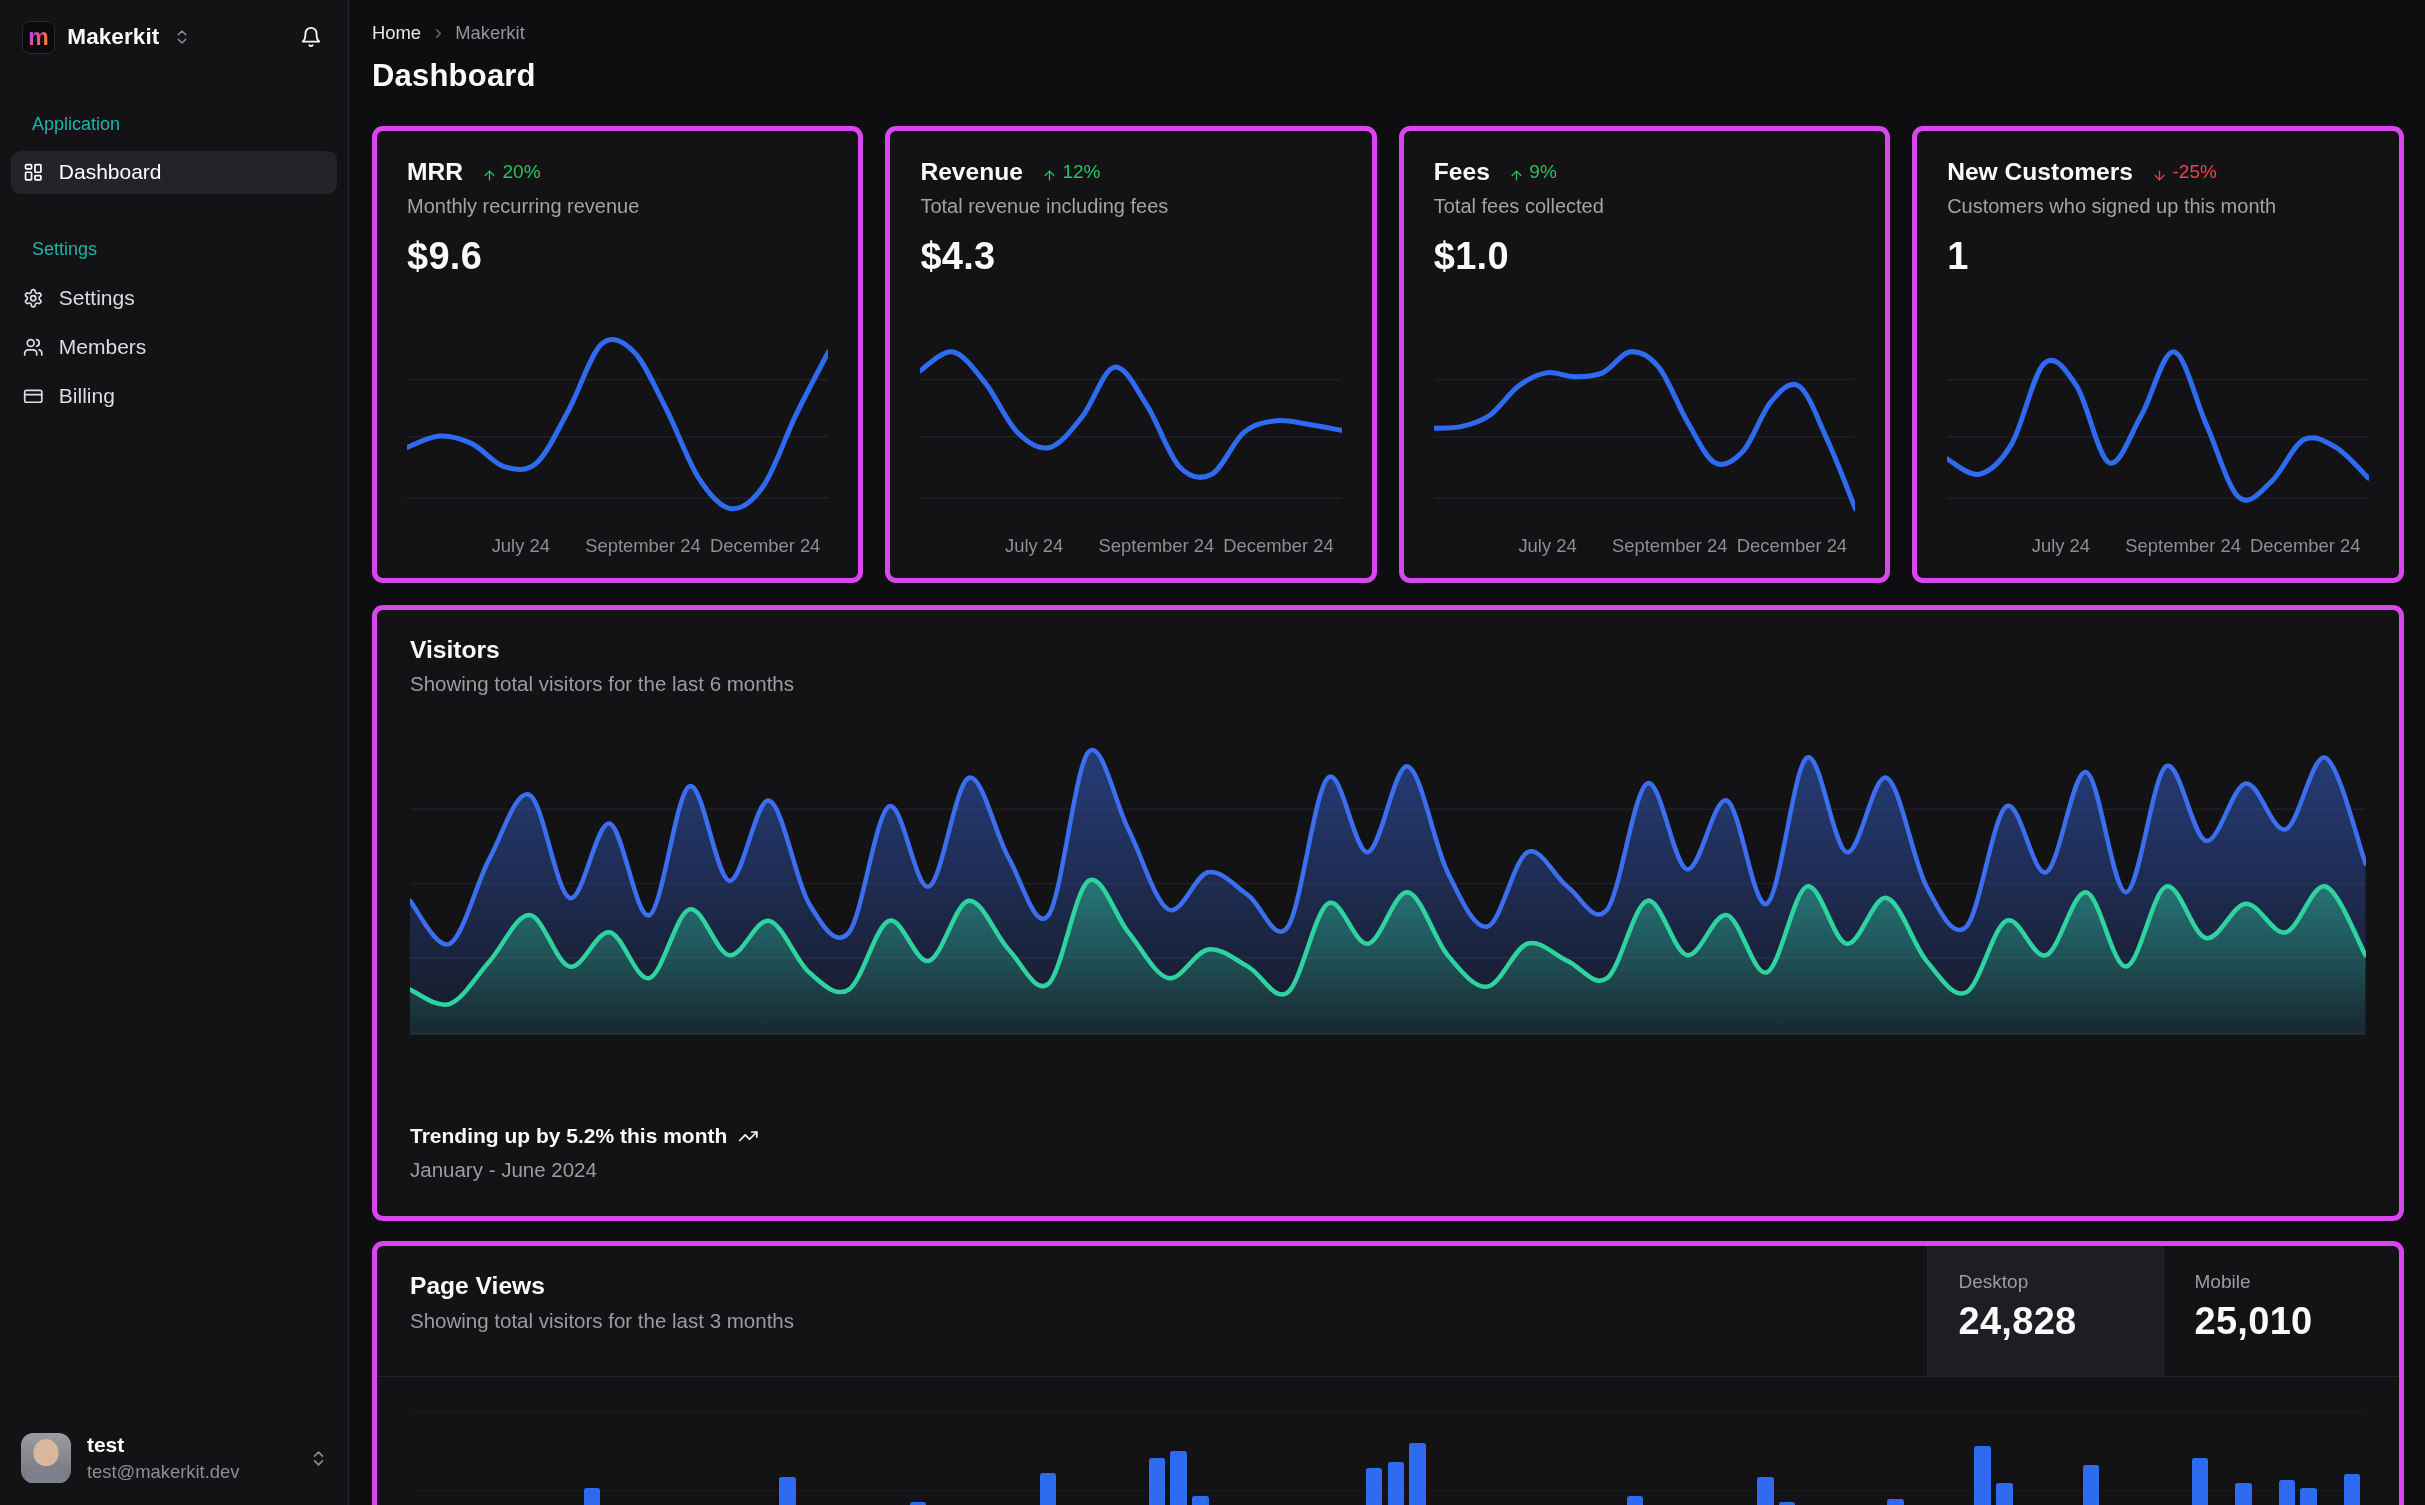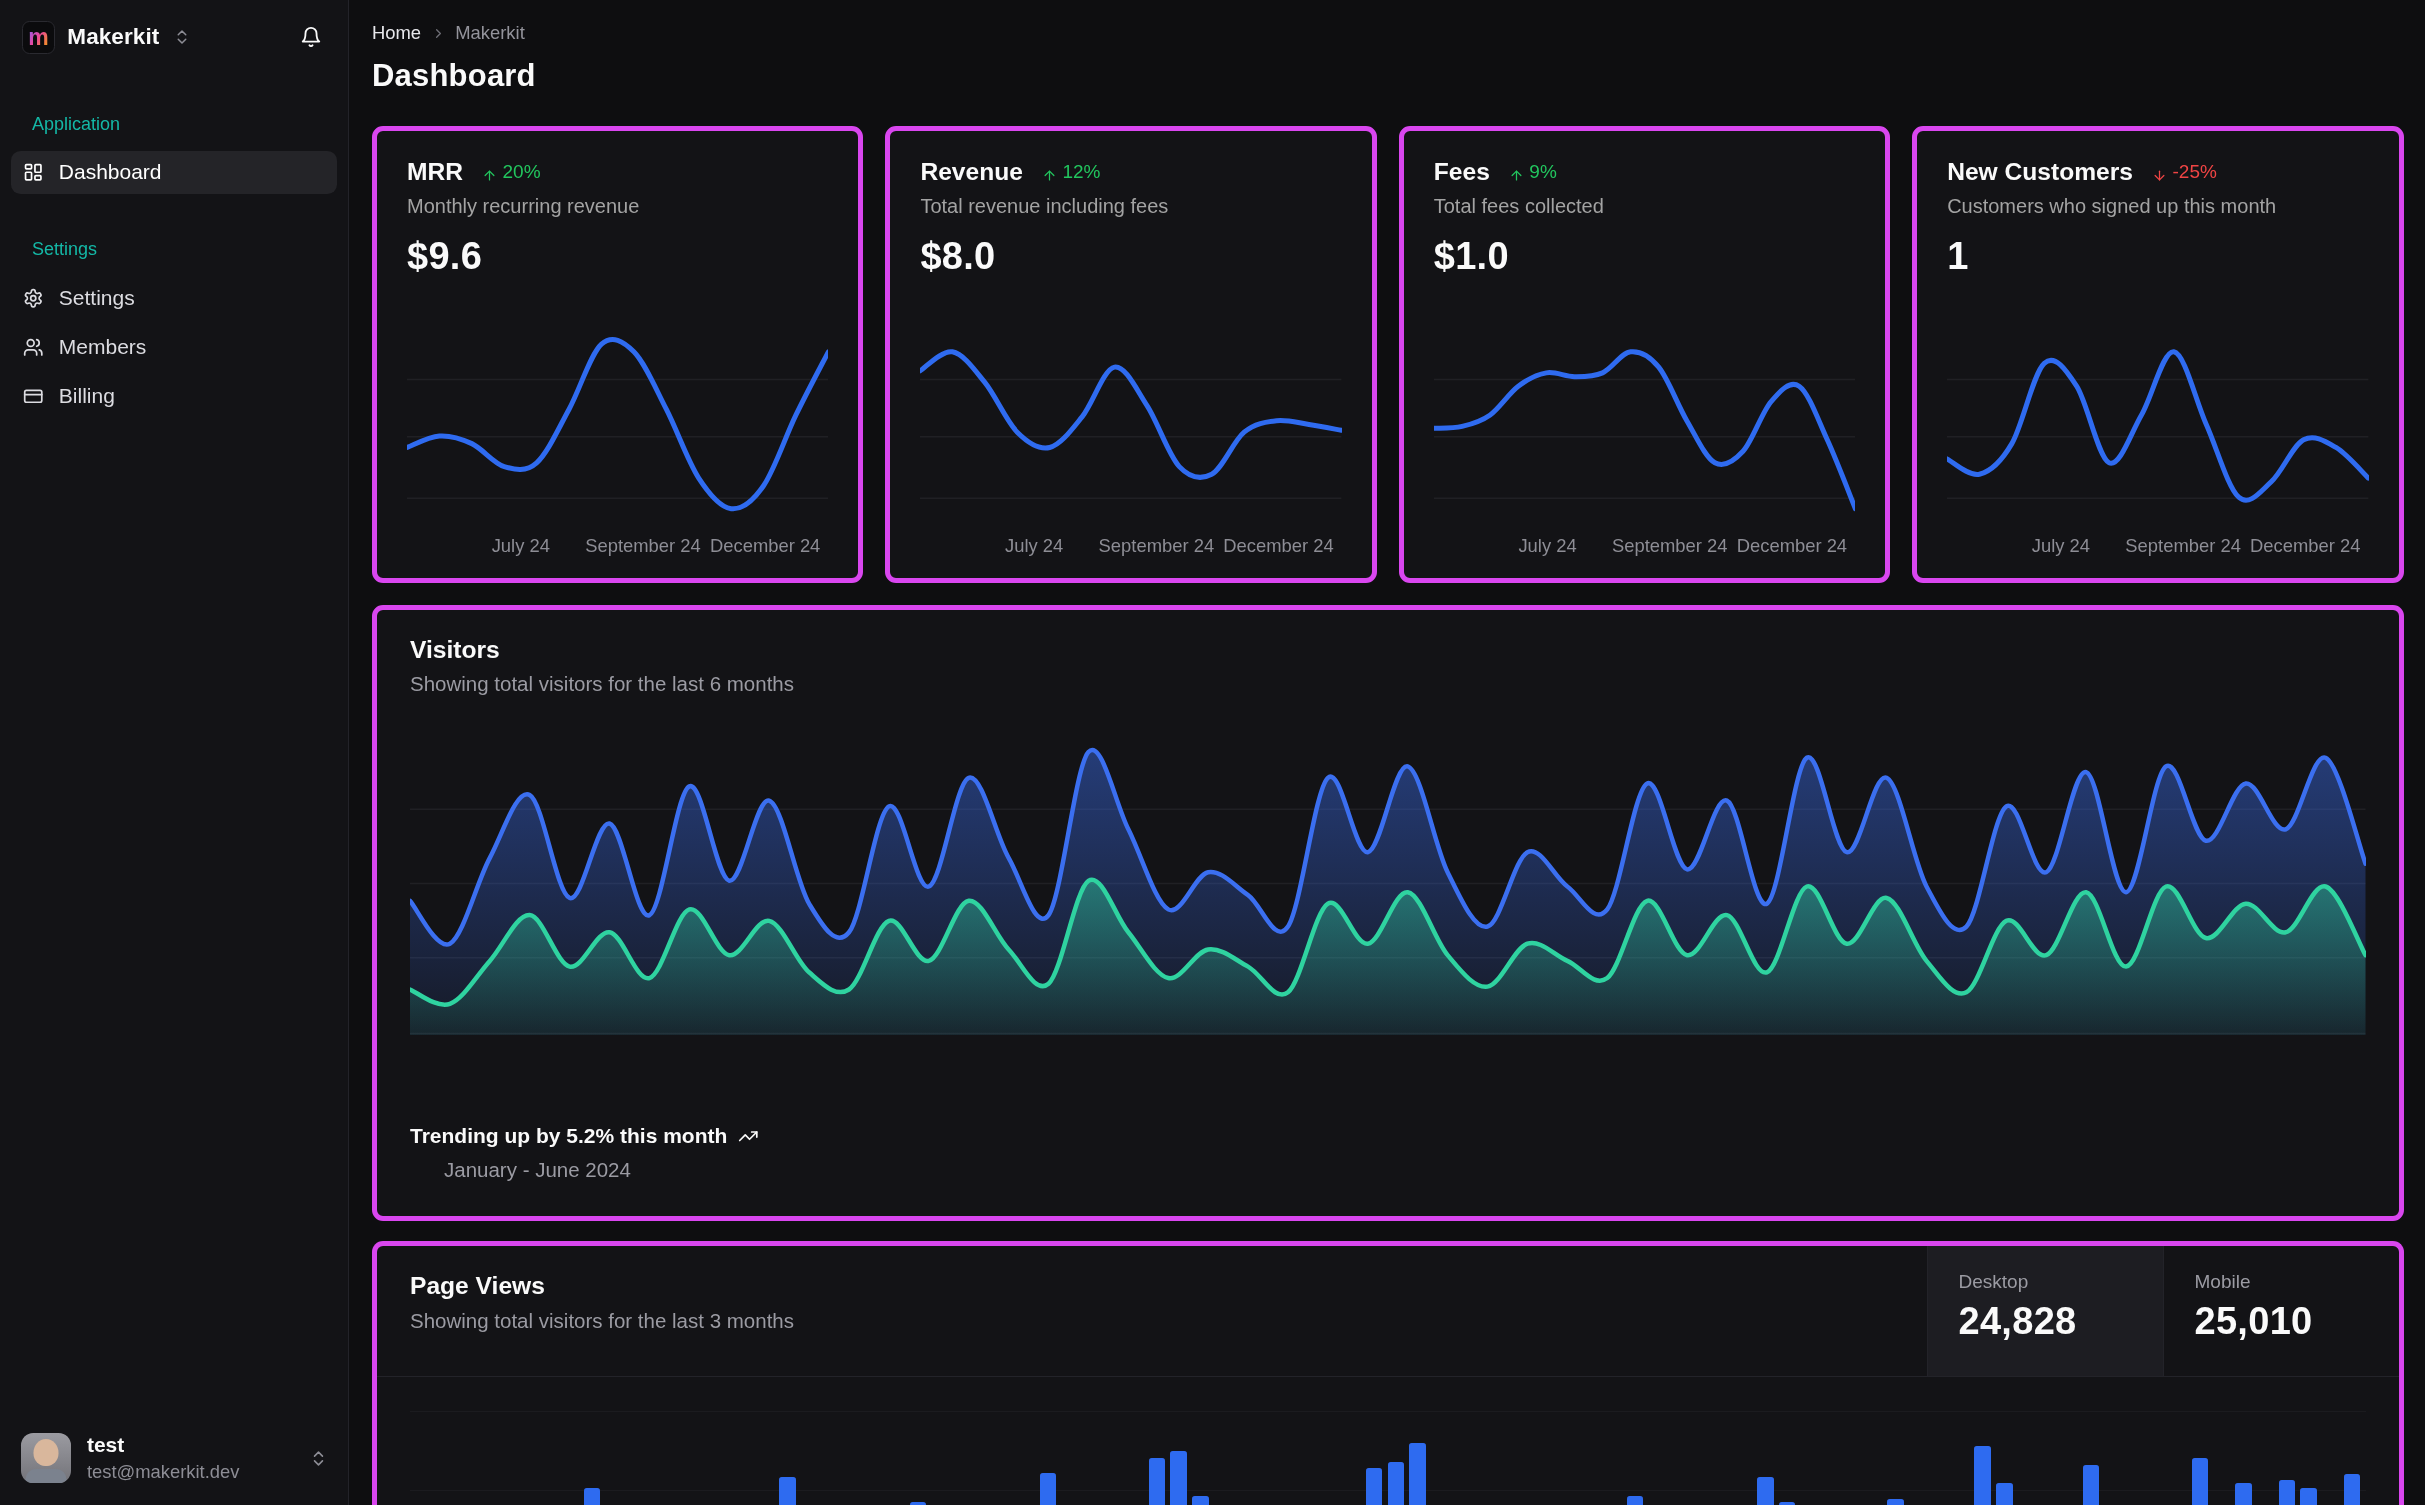"$8.0" div.card-value { text: $8.0 -> $4.3 }
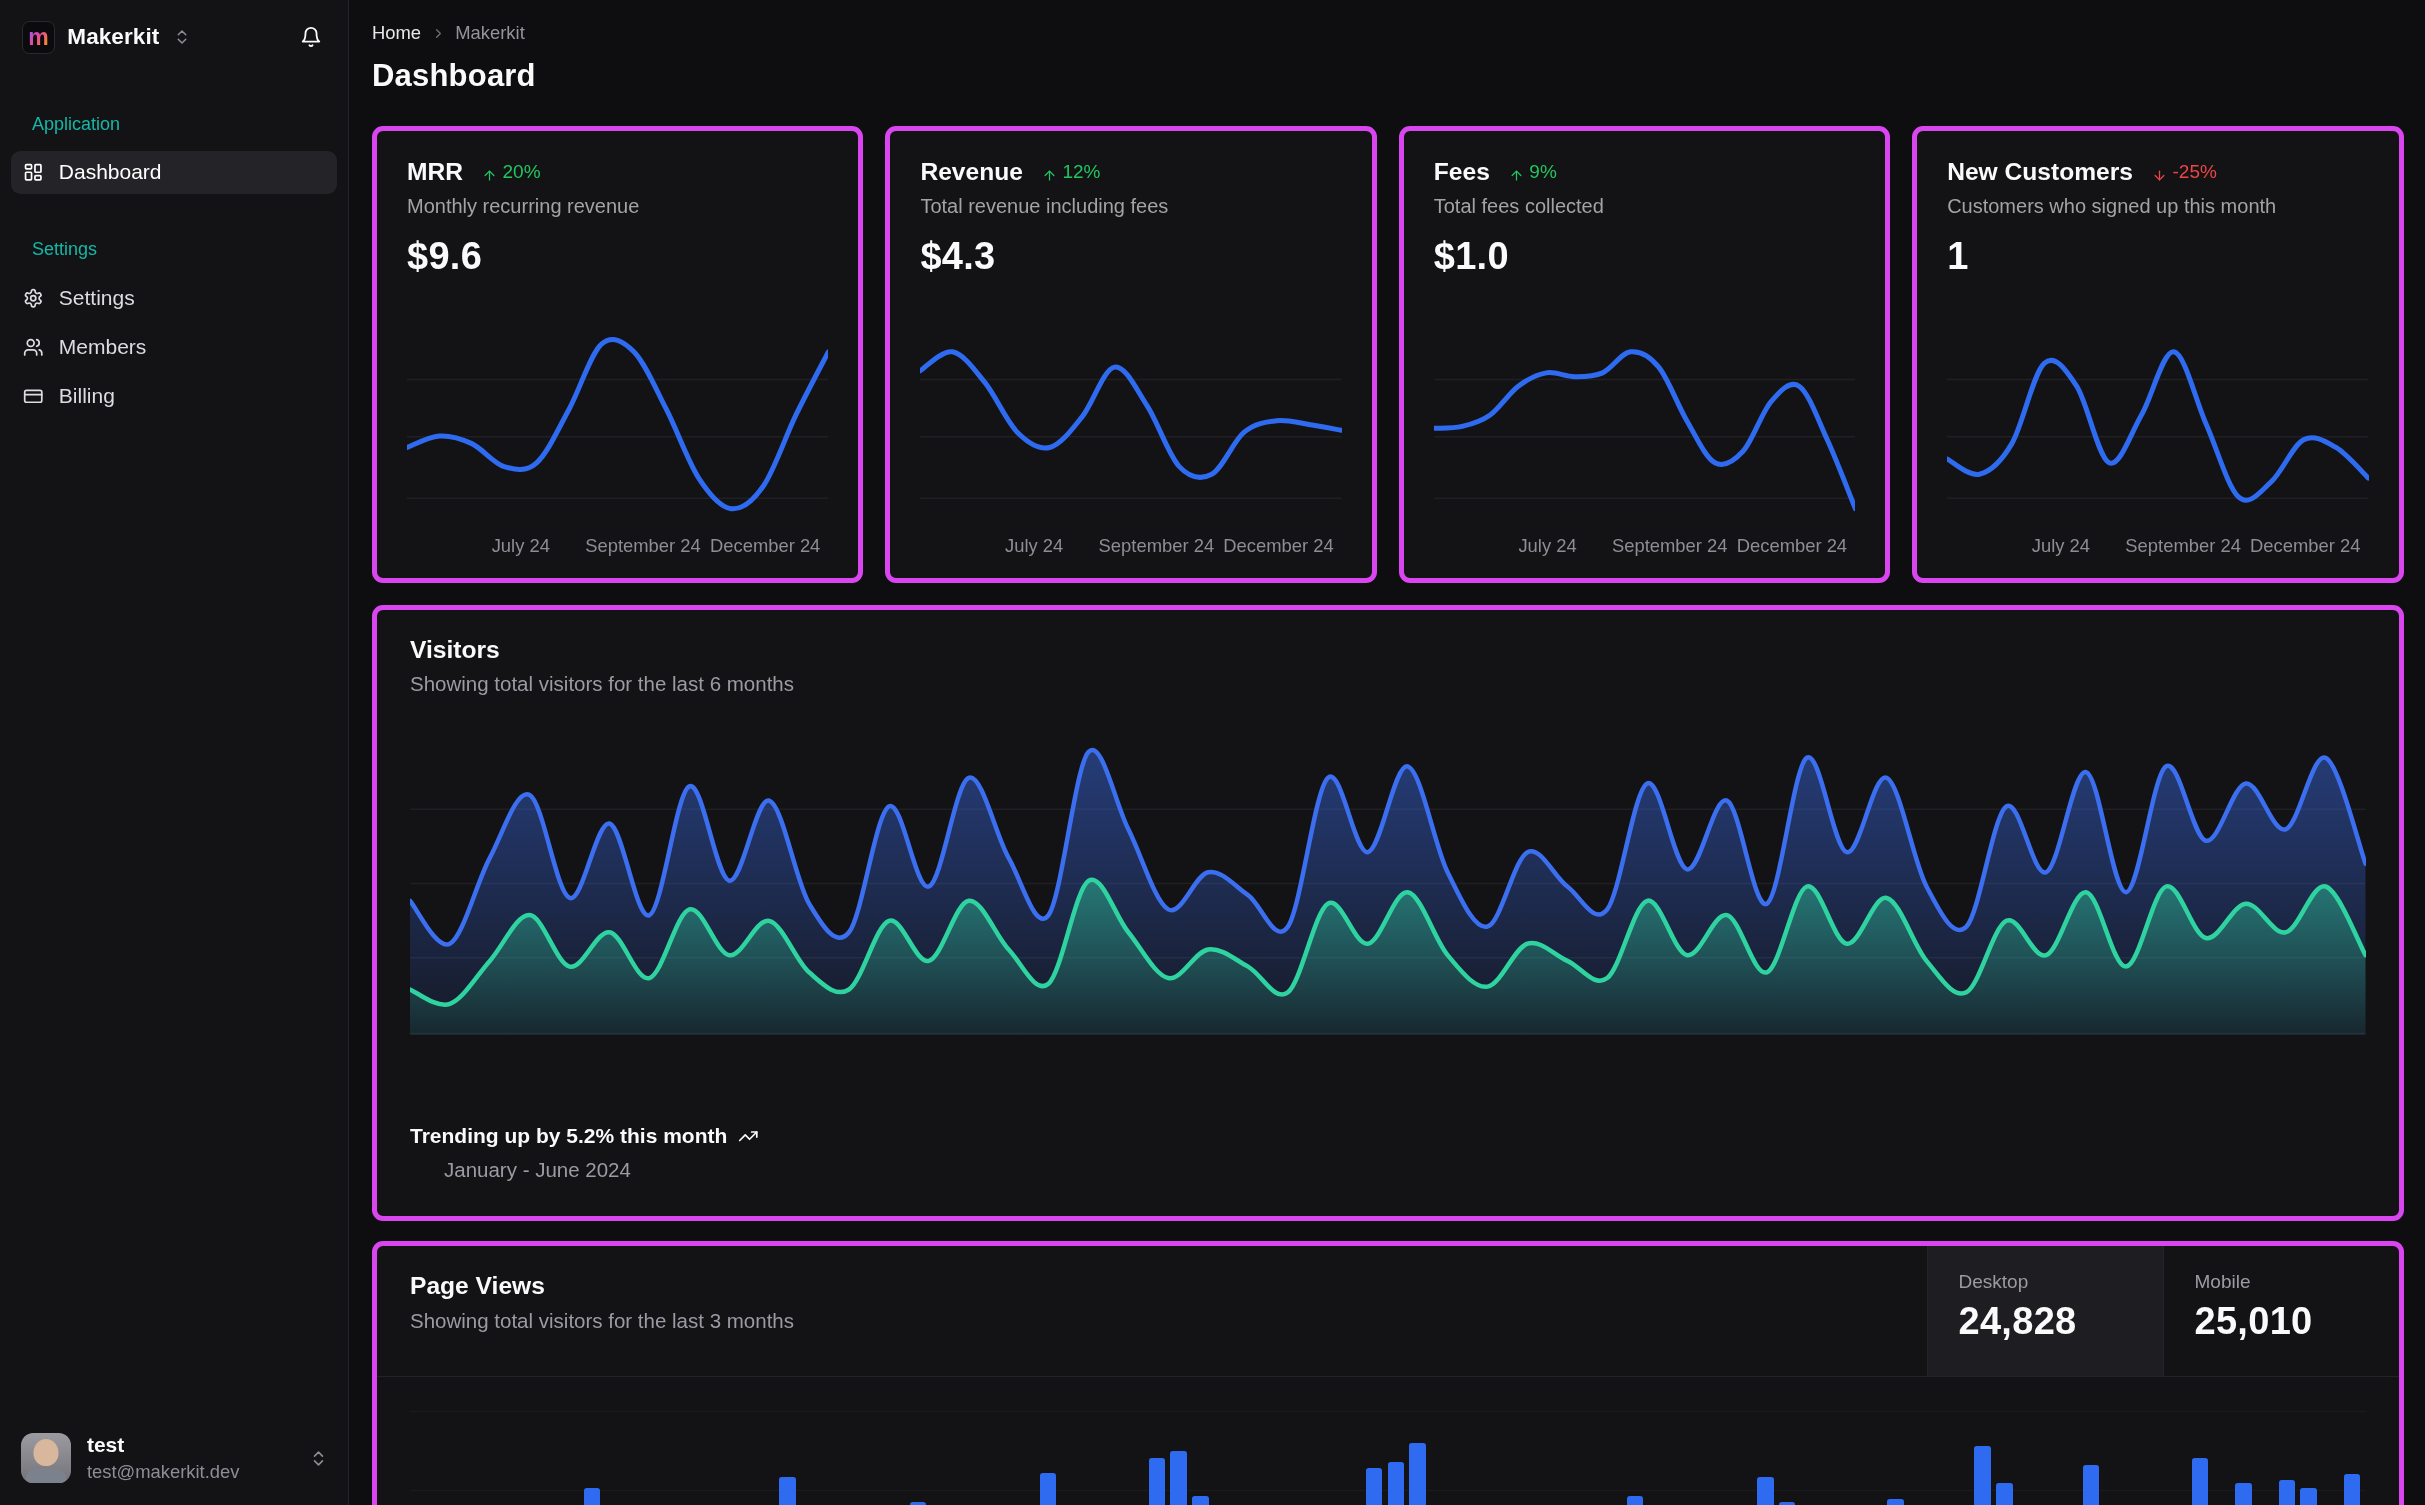"January - June 2024" .period { margin-left: 34px -> none }
